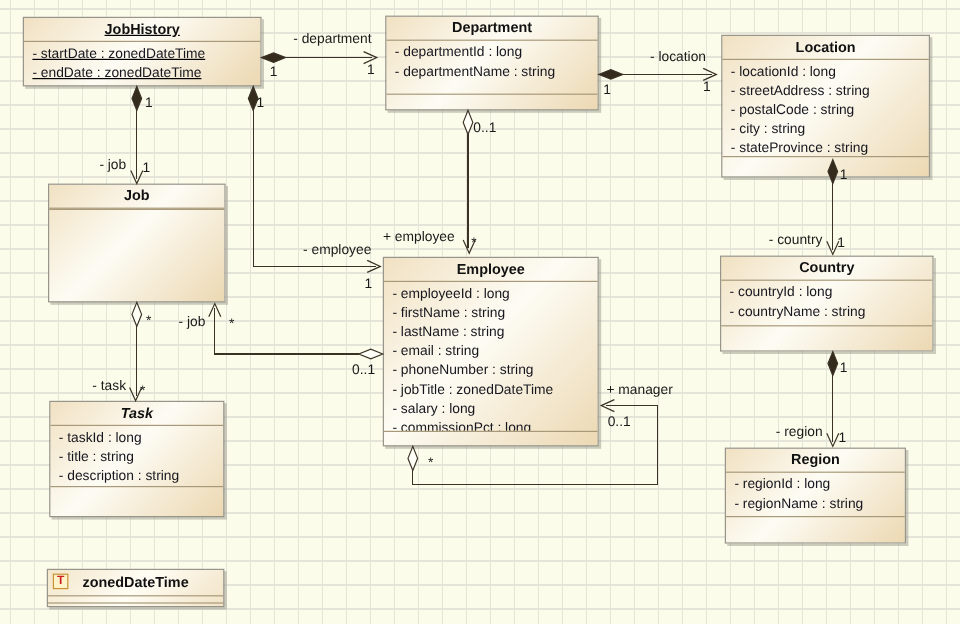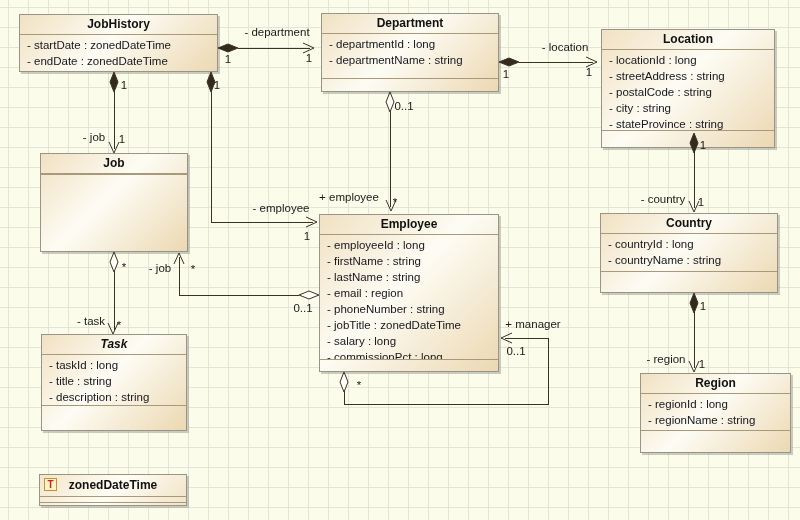"JobHistory" div.cls-box { text-decoration: none -> underline }
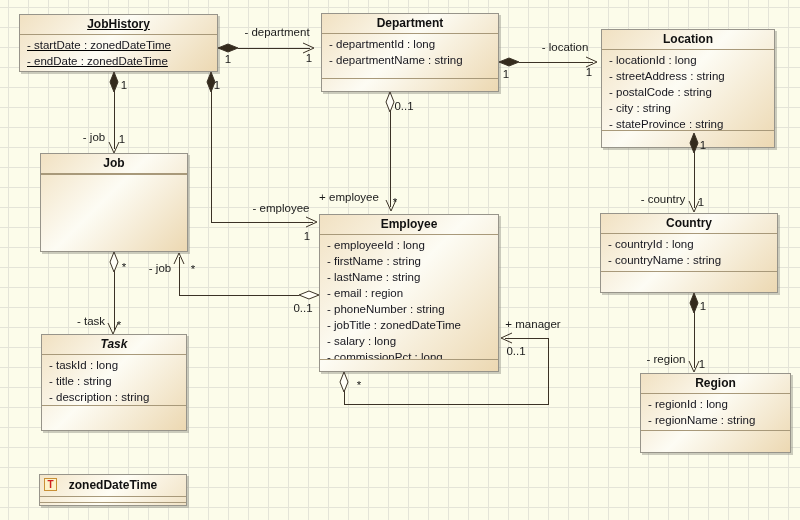"- email : region" div.cls-attr { text: region -> string }
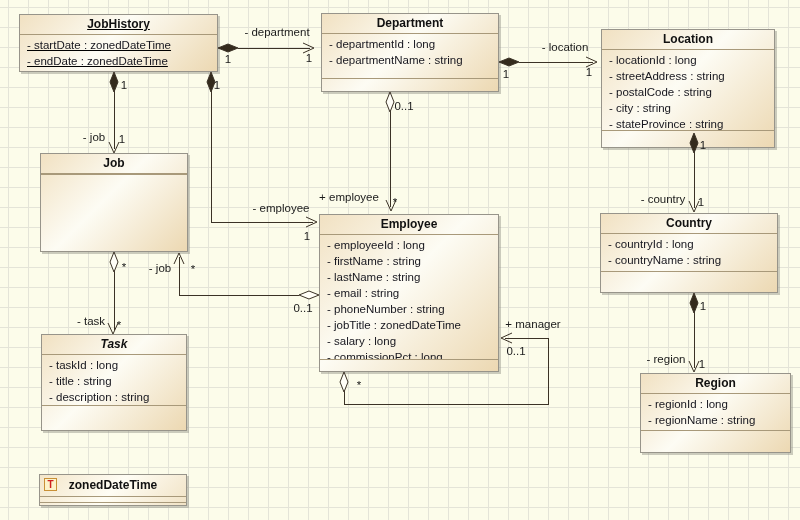"Region" div.cls-box { left: 640px -> 604px }
